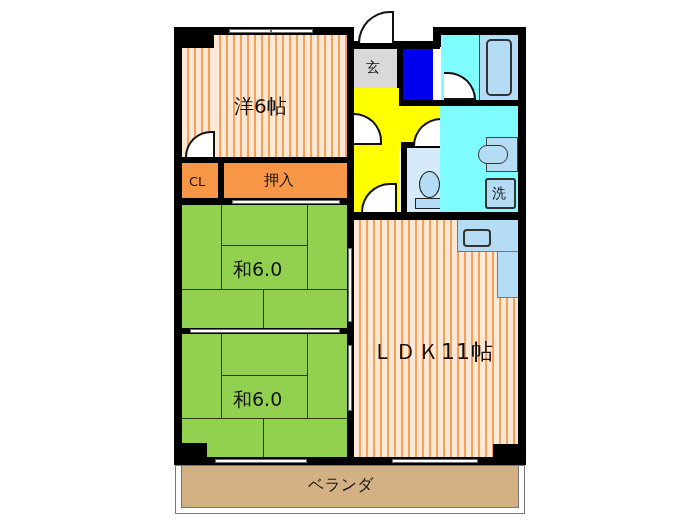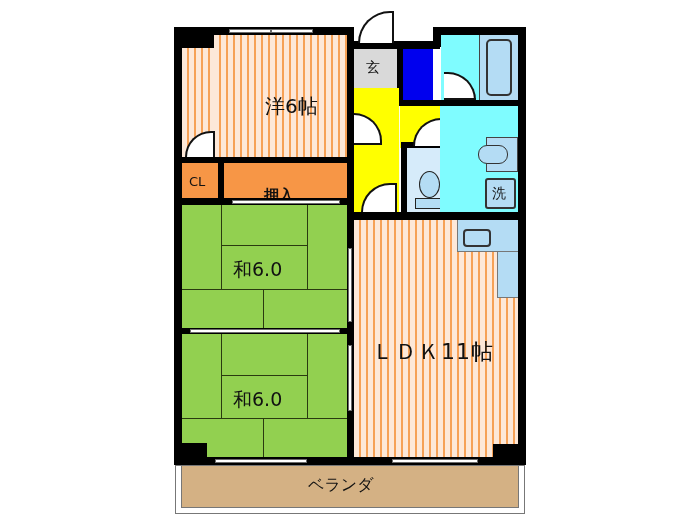"洋6帖" div.label { padding-left: 31px -> none }
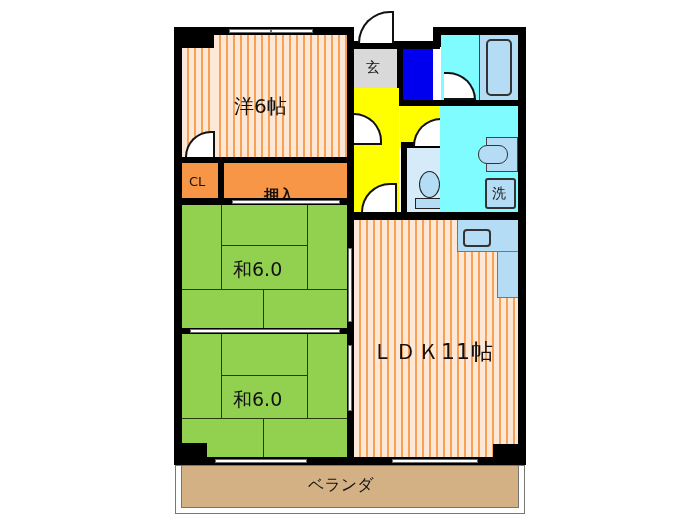"押入" div.label { font-weight: bold -> none; top: 188px -> 173px }
